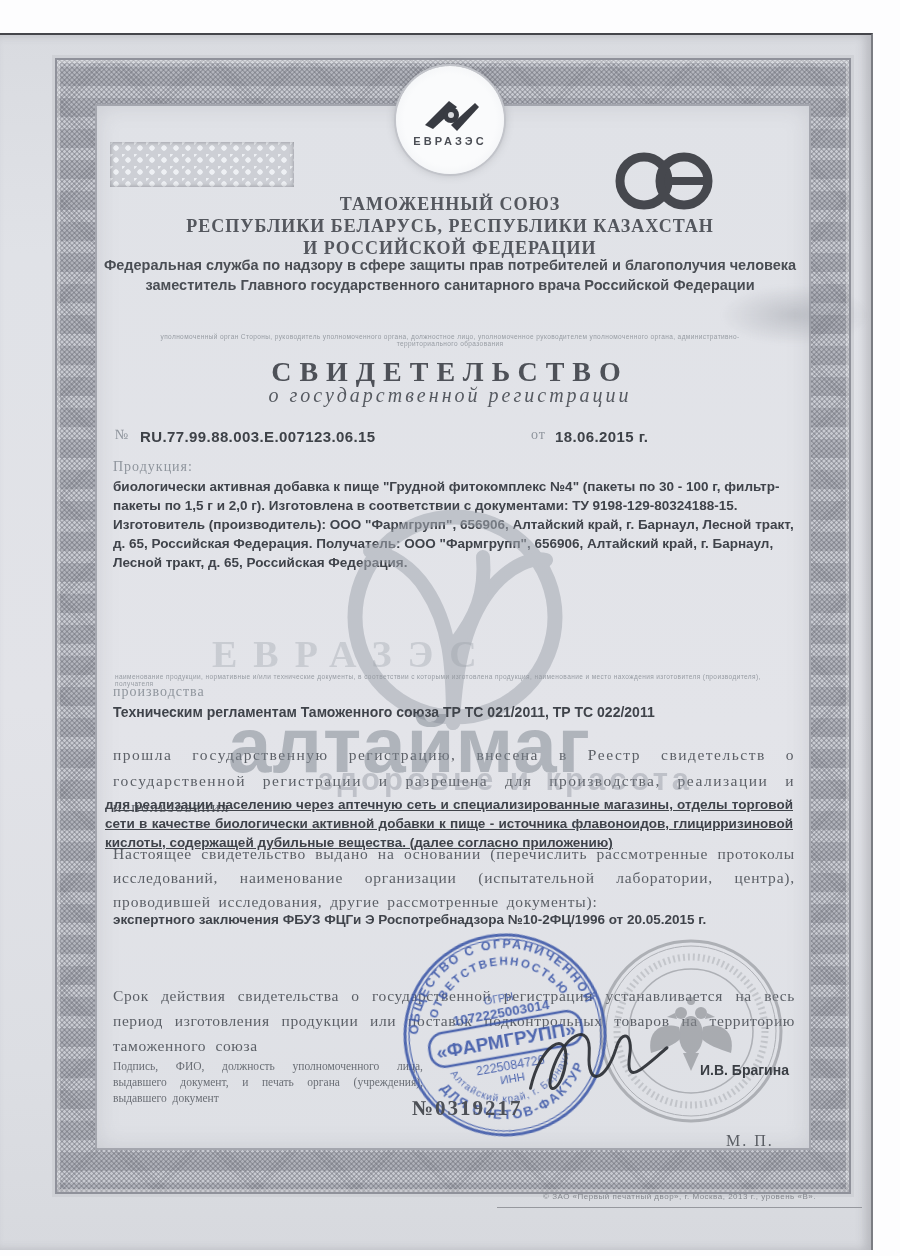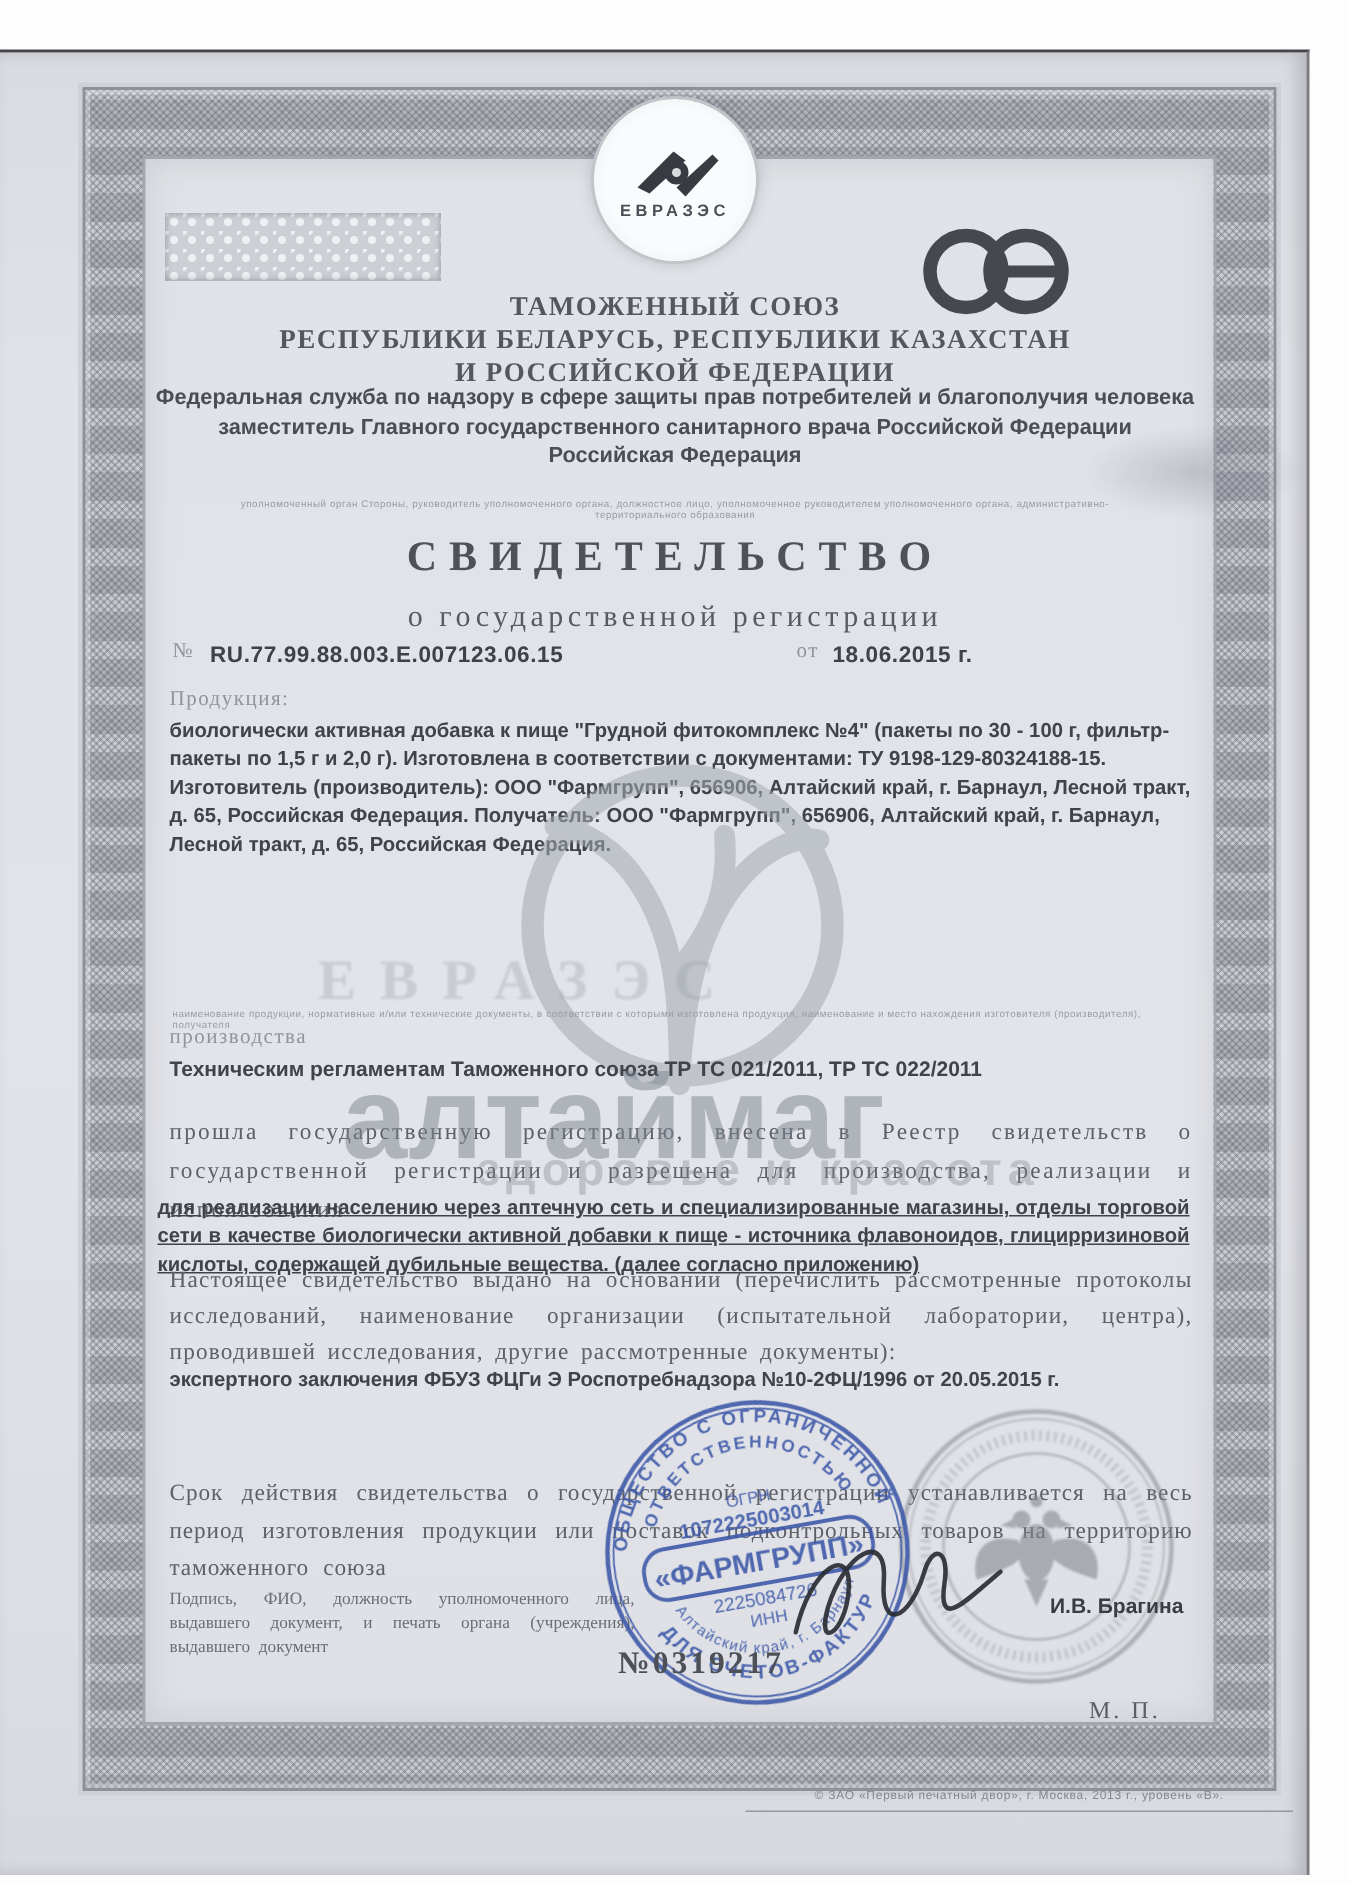"Российская Федерация" div { html: <div>Российская Федерация</div> -> none }
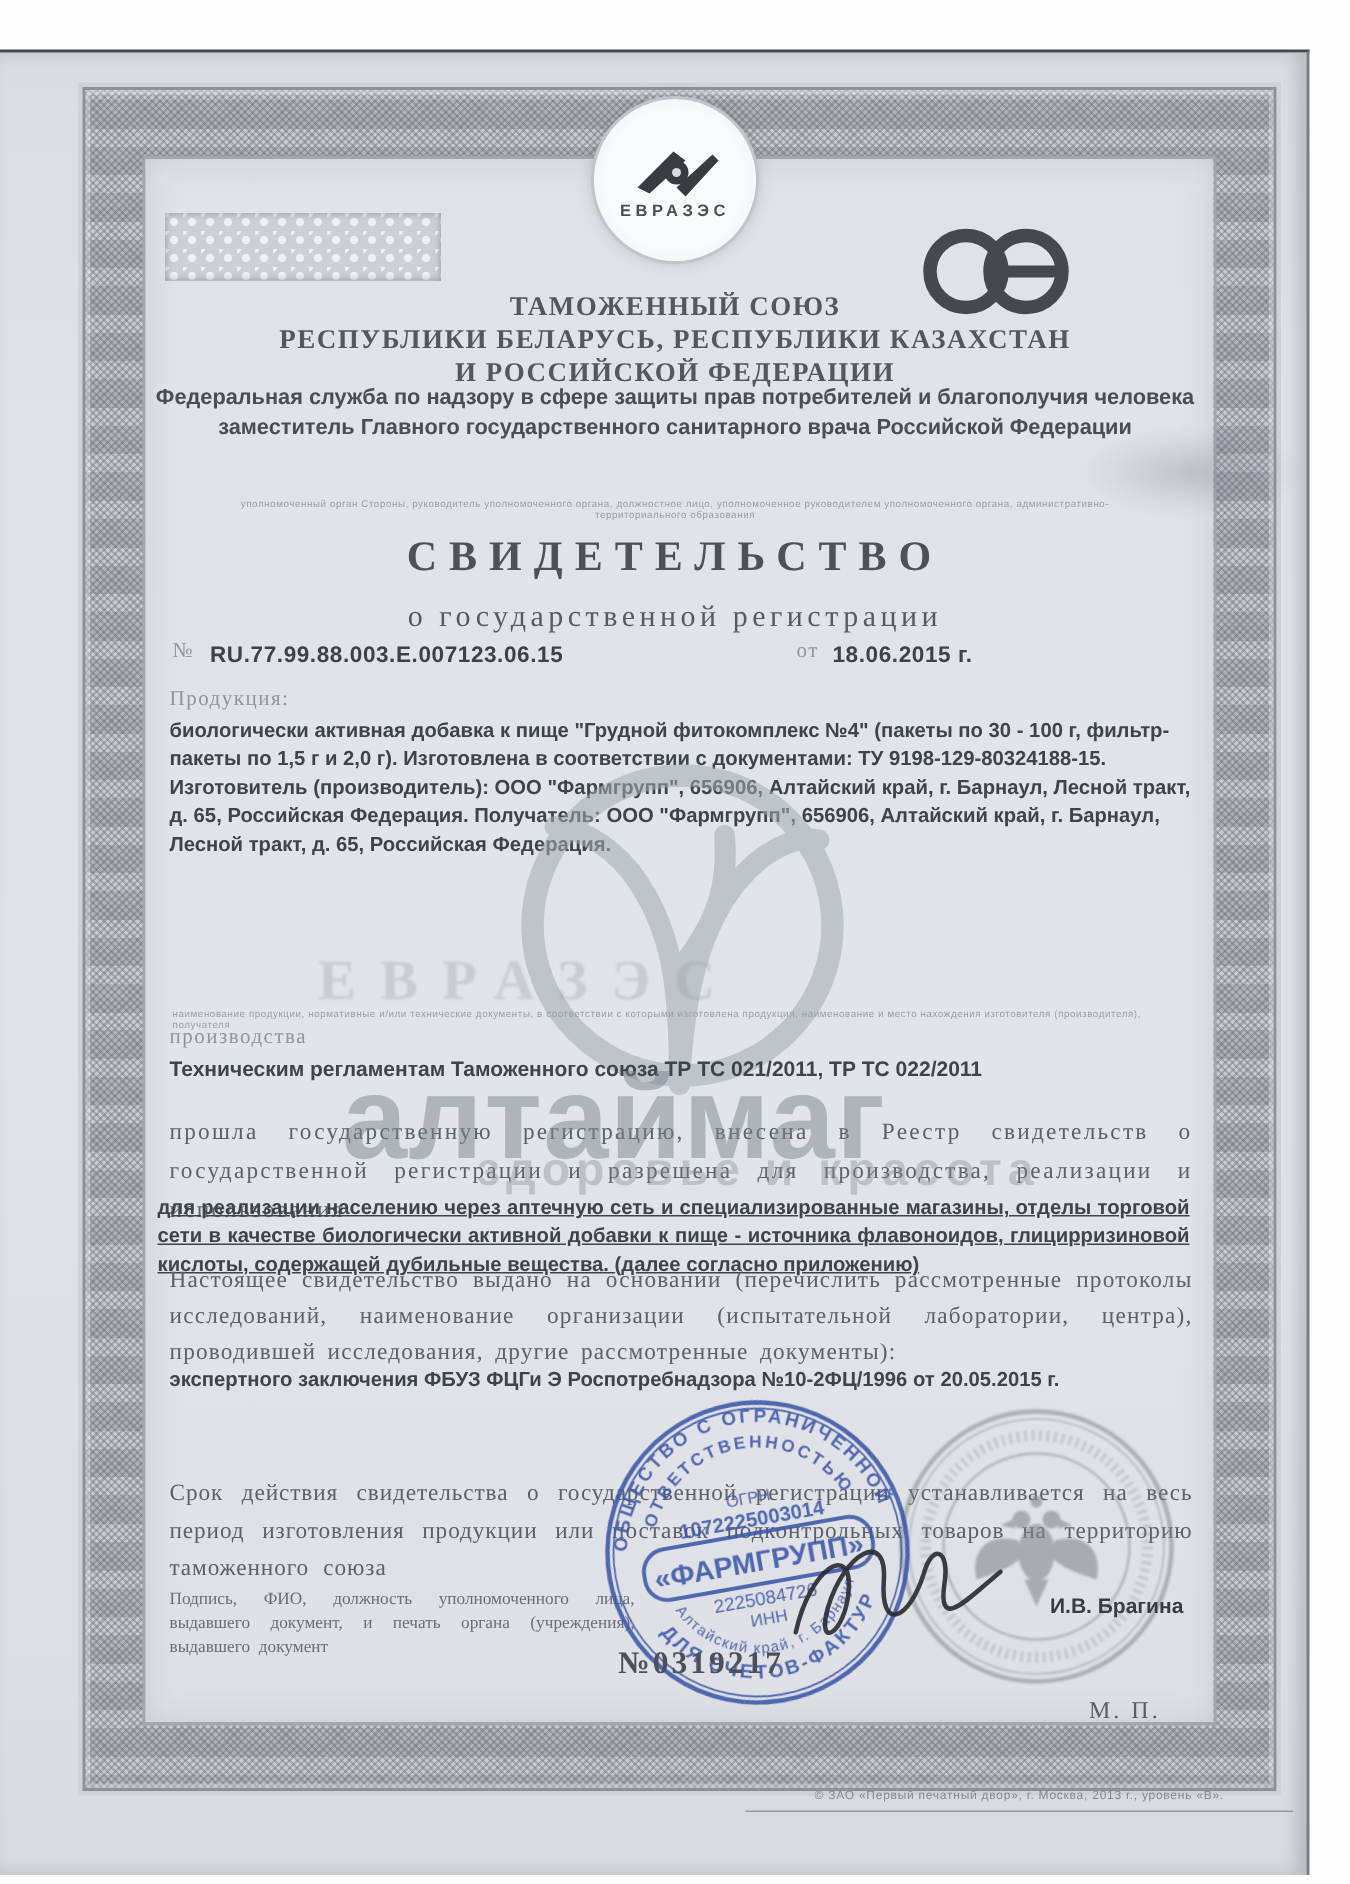"о государственной регистрации" div.abs { font-style: none -> italic; top: 400px -> 384px }
